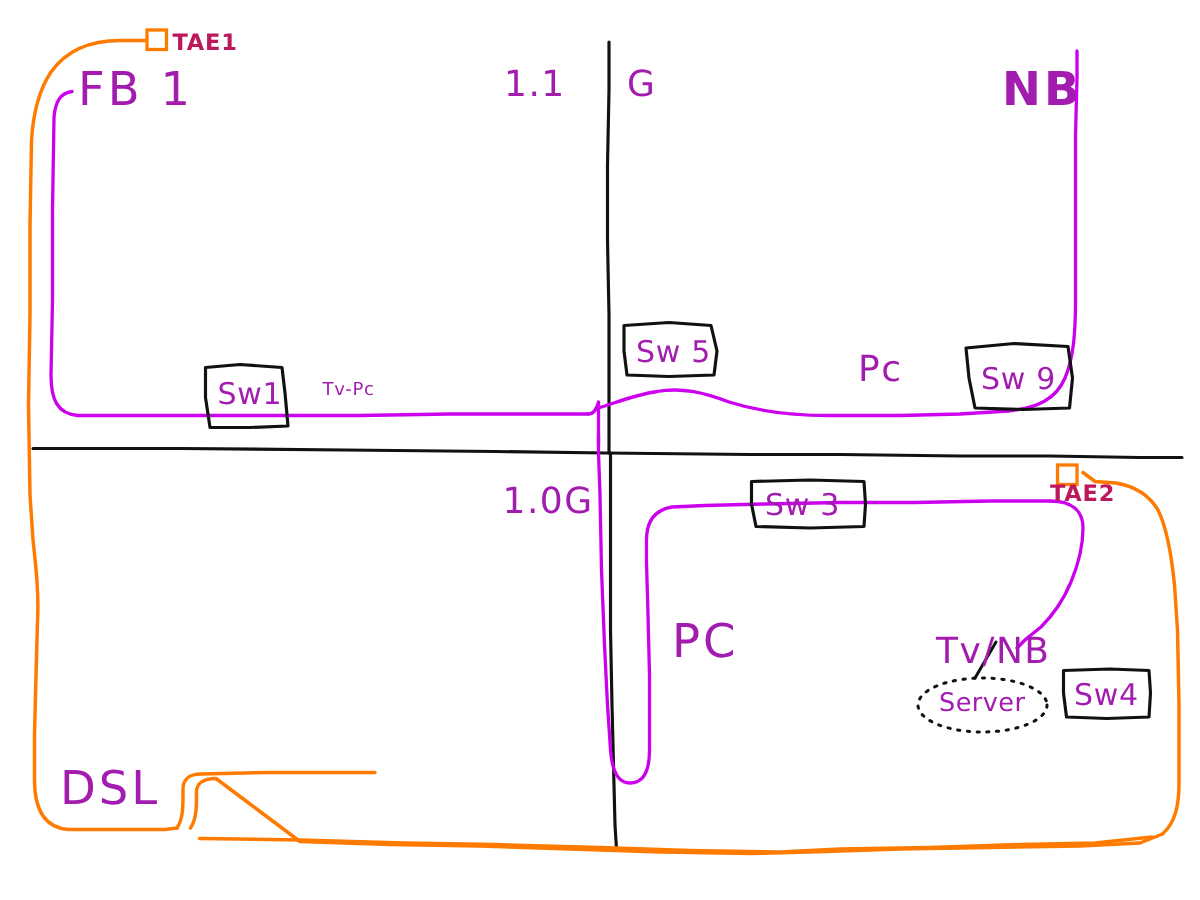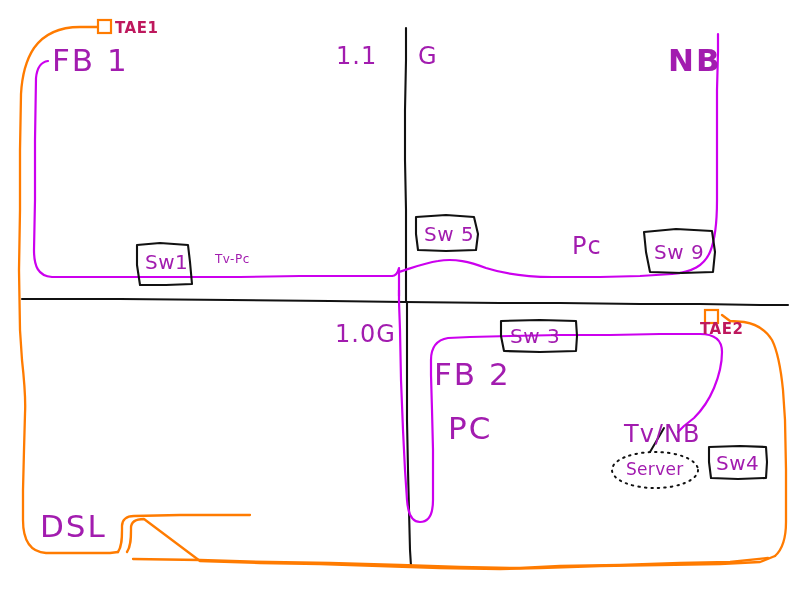"FB 2" div.hand { html: <div>FB 2</div> -> none }
